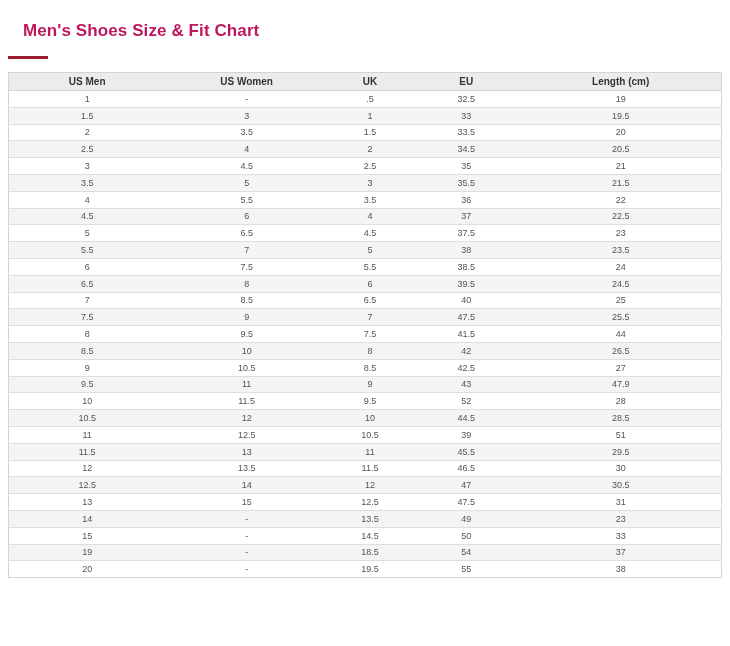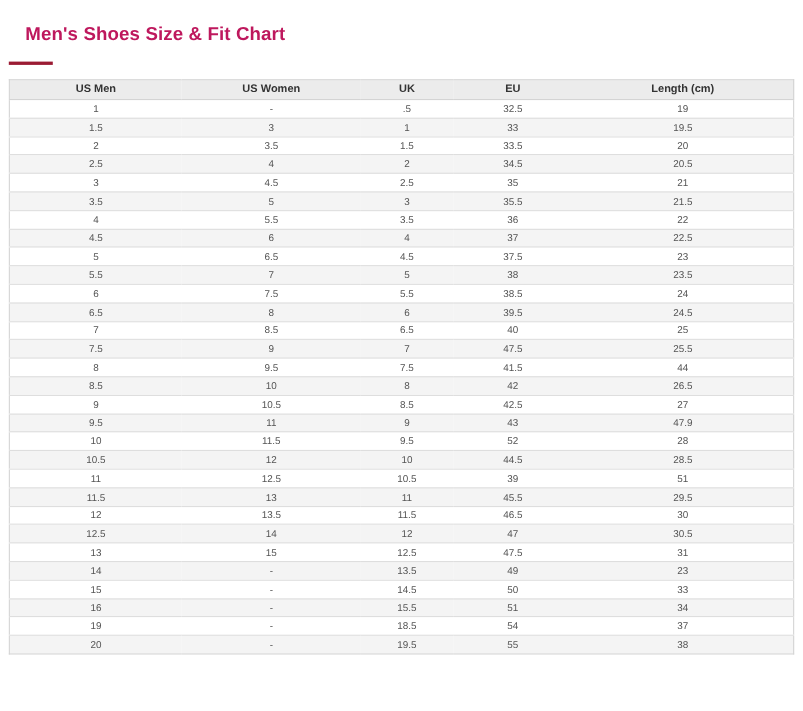"16" tr { html: <tr> <td>16</td> <td>-</td> <td>15.5</td> <td>51</td> <td>34</td> </tr> -> none }
